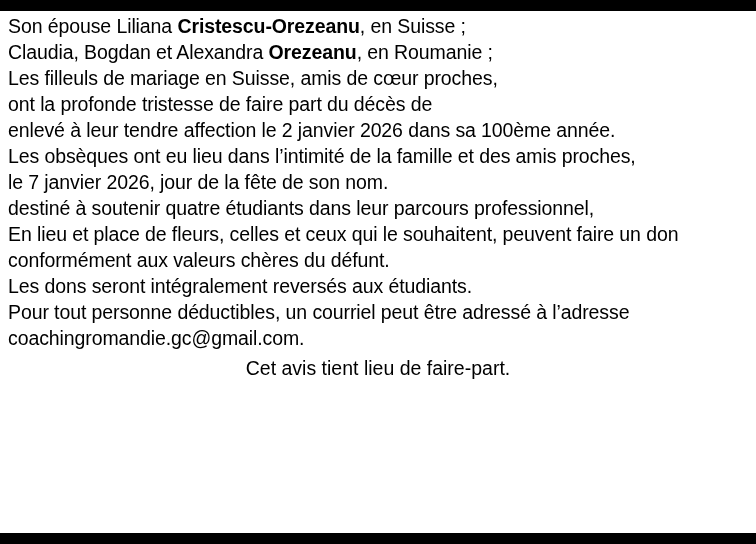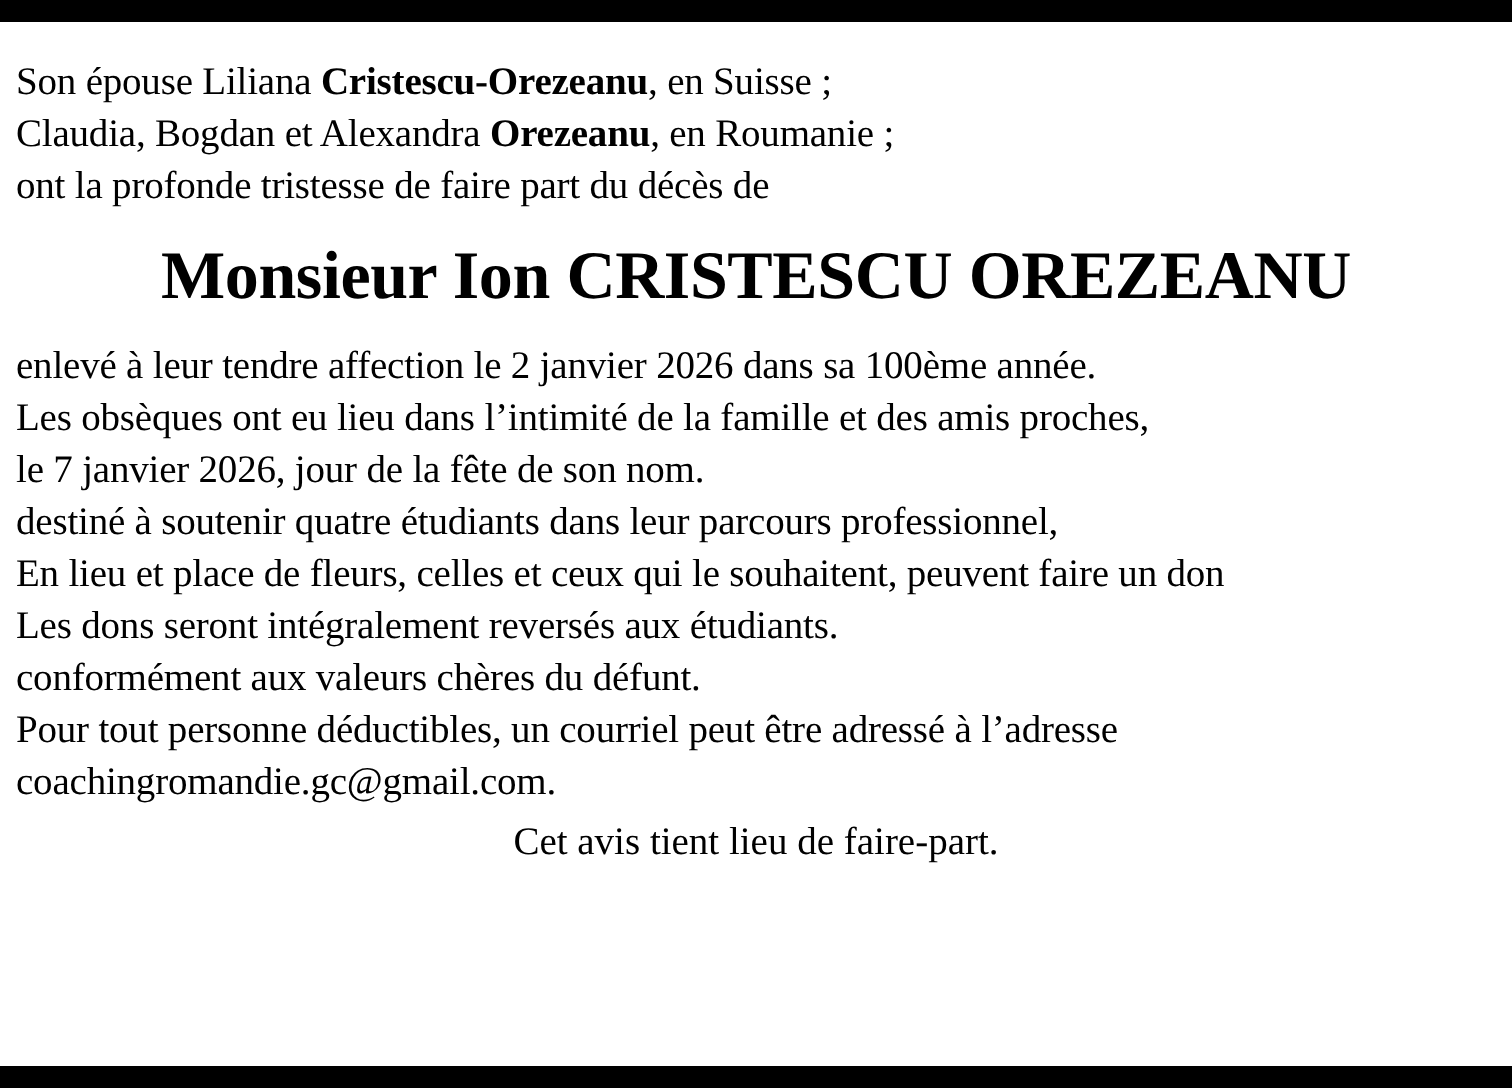"Son épouse Liliana Cristescu-Orezeanu," .content { font-family: Liberation Serif, serif -> none; padding: 18px 8px 0 8px -> 2px 8px 0 8px }
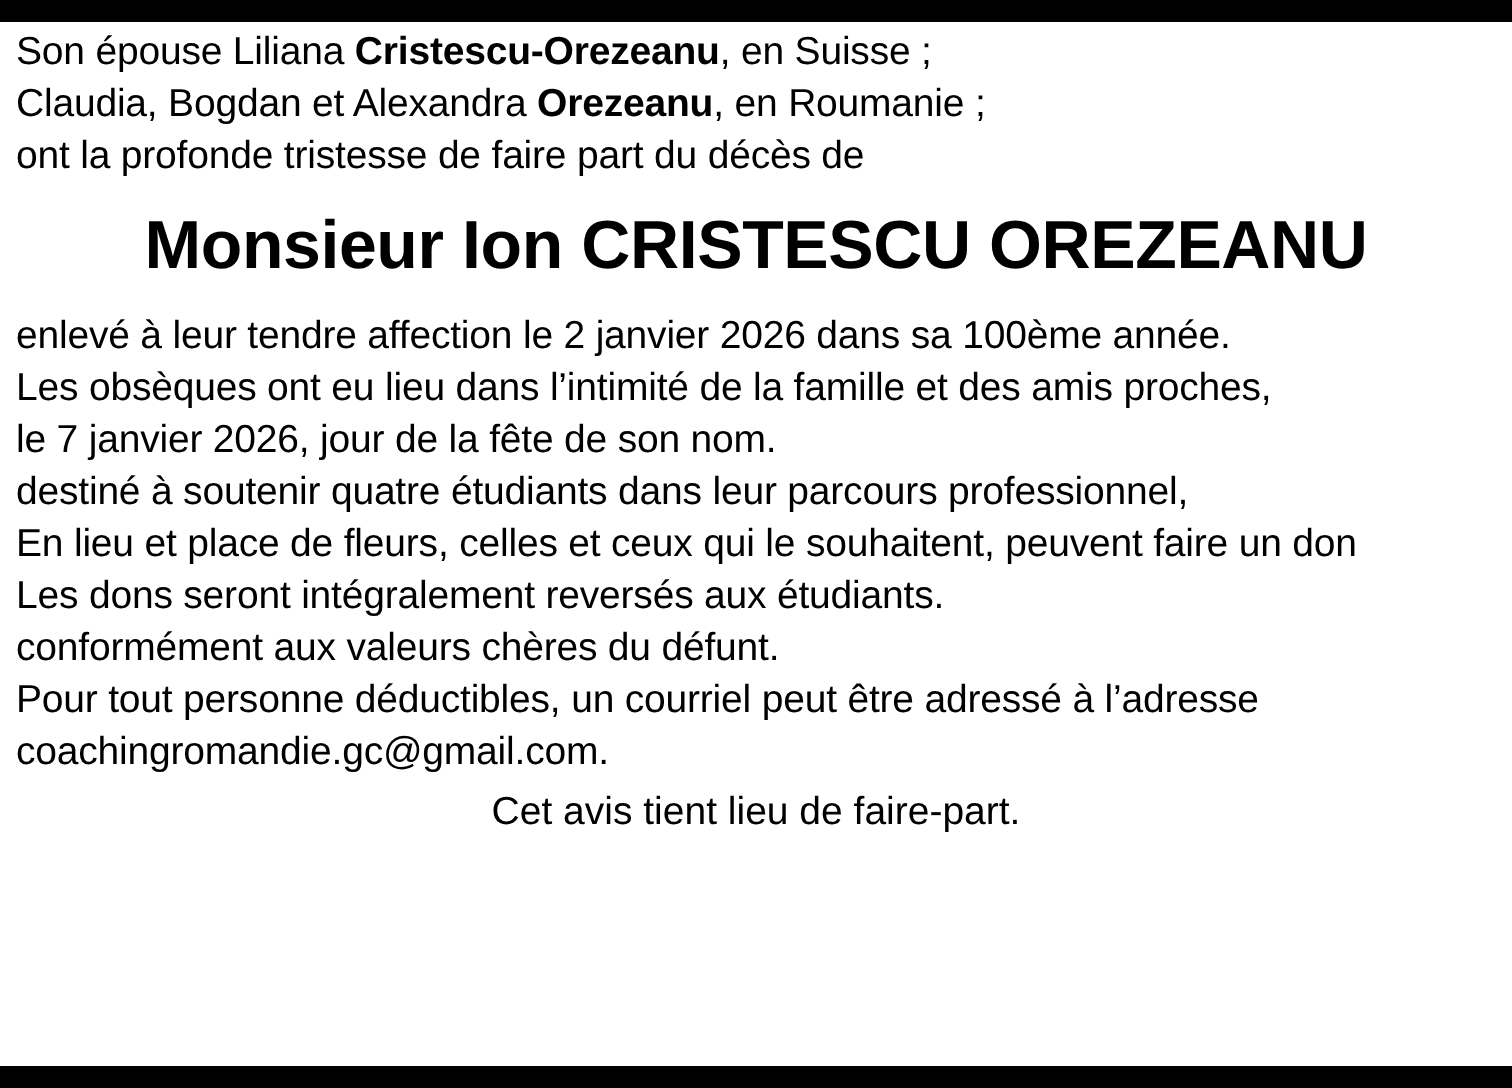"Les filleuls de mariage en" div.line { html: none -> <div><span>Les filleuls de mariage en Suisse, amis de cœur proches,</span></div> }
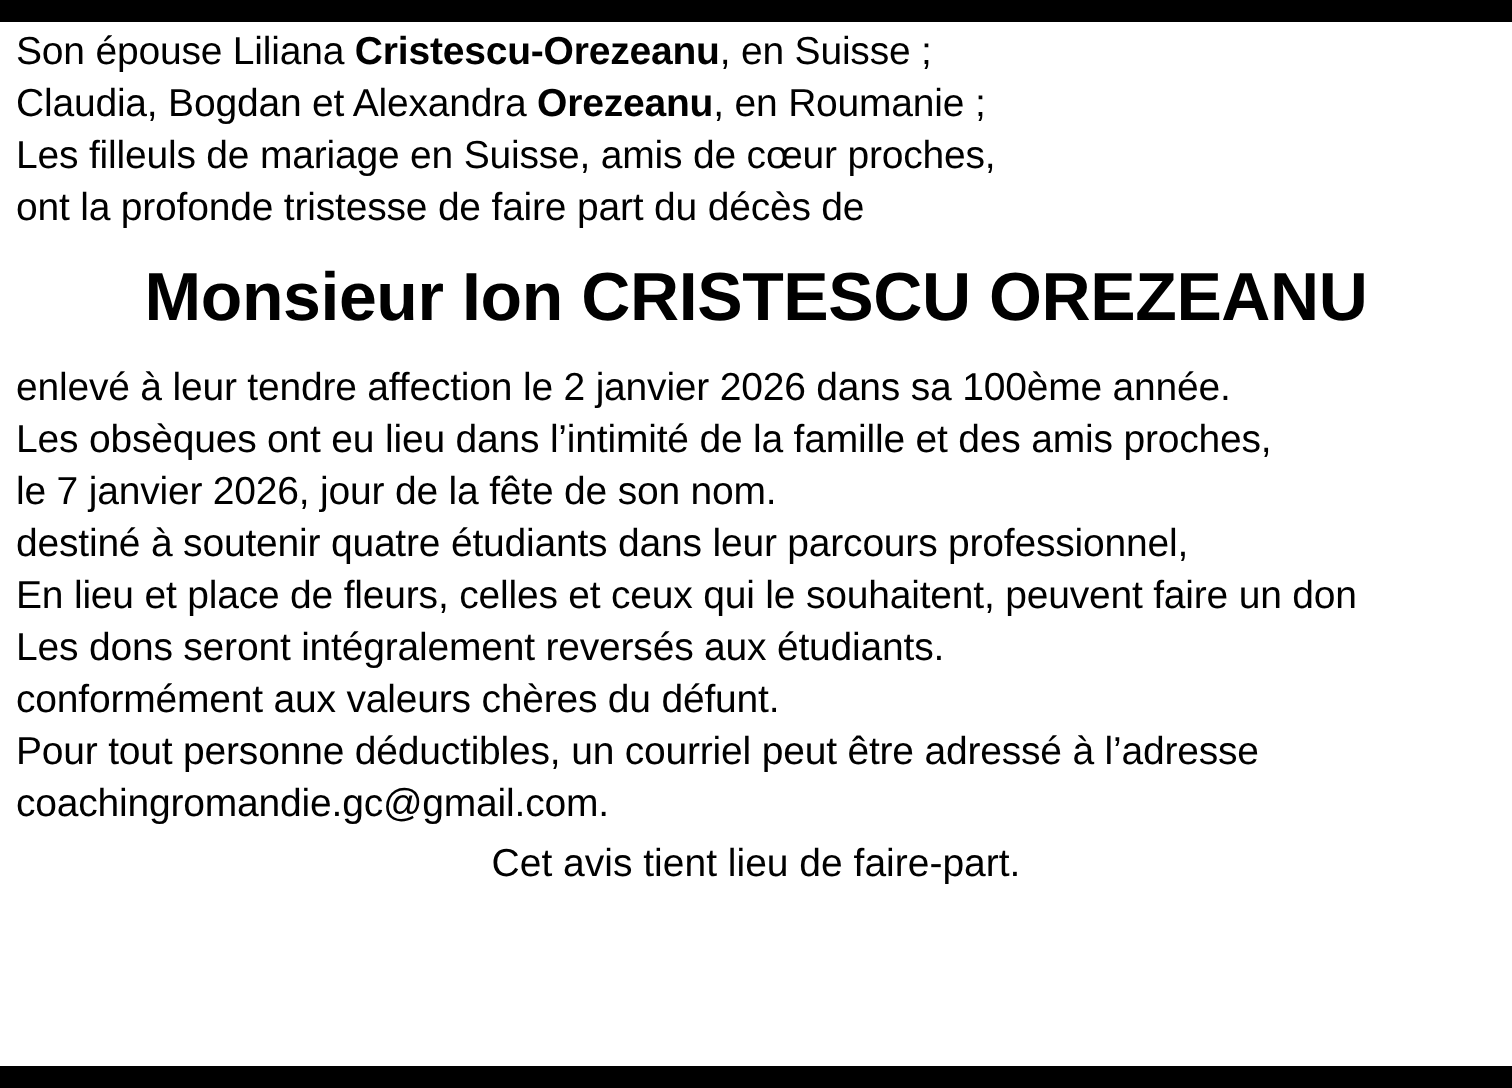"Monsieur Ion CRISTESCU OREZEANU" div.deceased-name { html: <div>Monsieur Ion CRISTESCU OREZEANU</div> -> none }
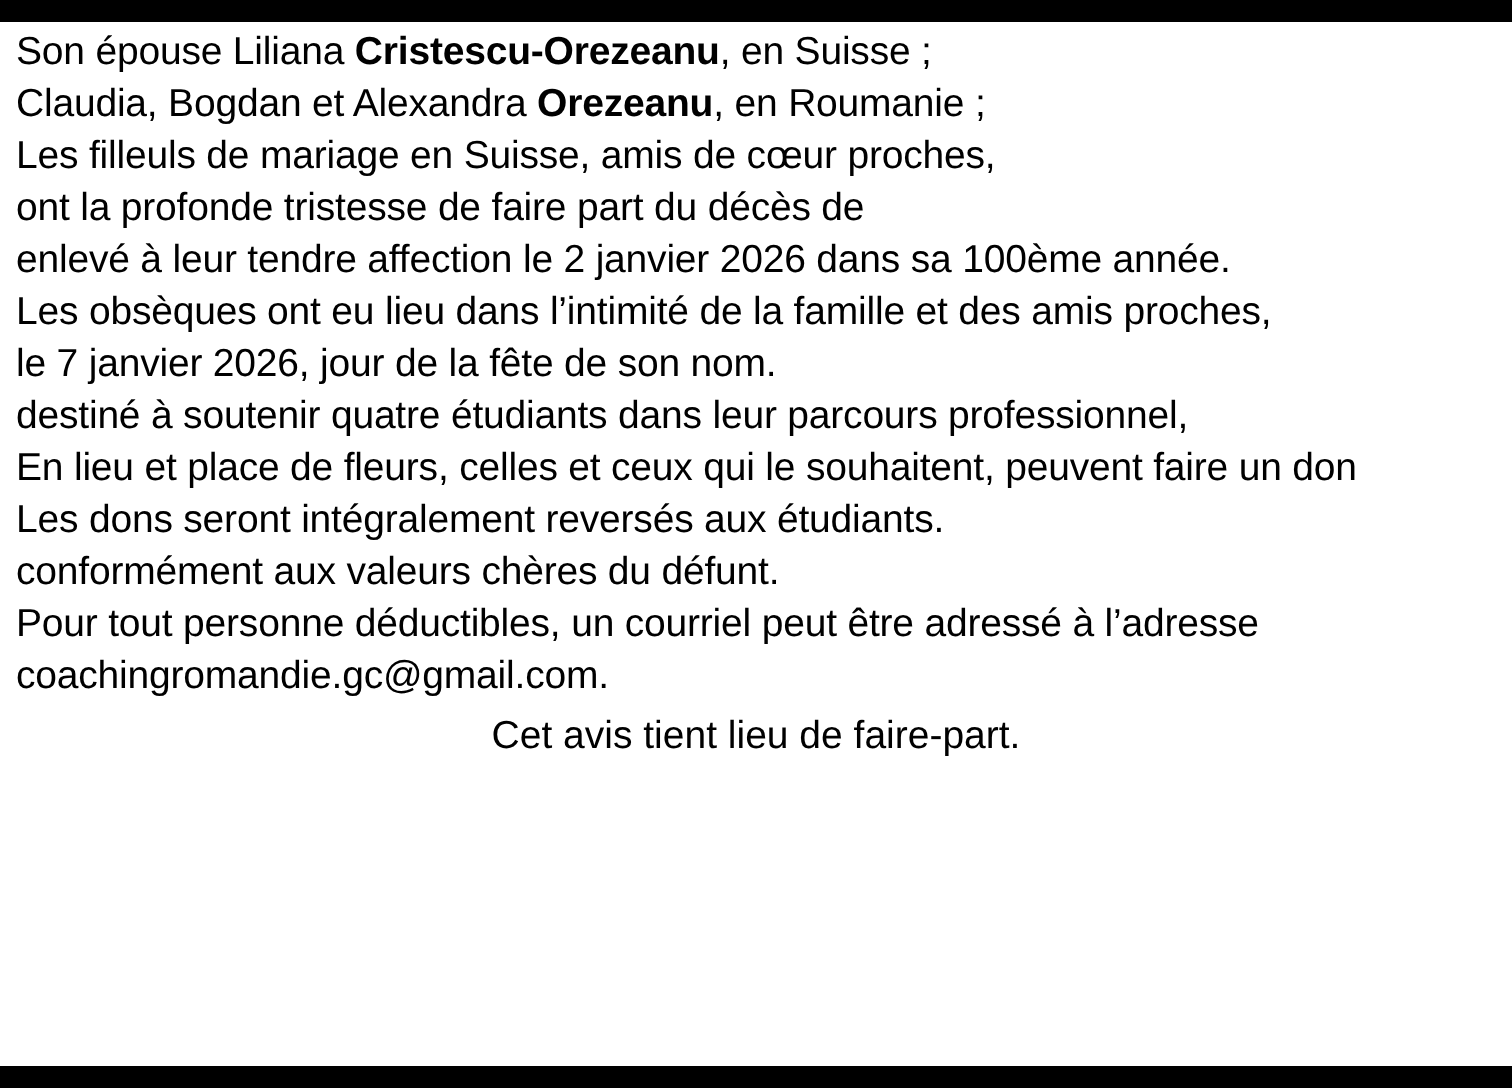"Les dons seront intégralement reversés" div.line { order: before "conformément aux valeurs chères du" -> after "conformément aux valeurs chères du" }
